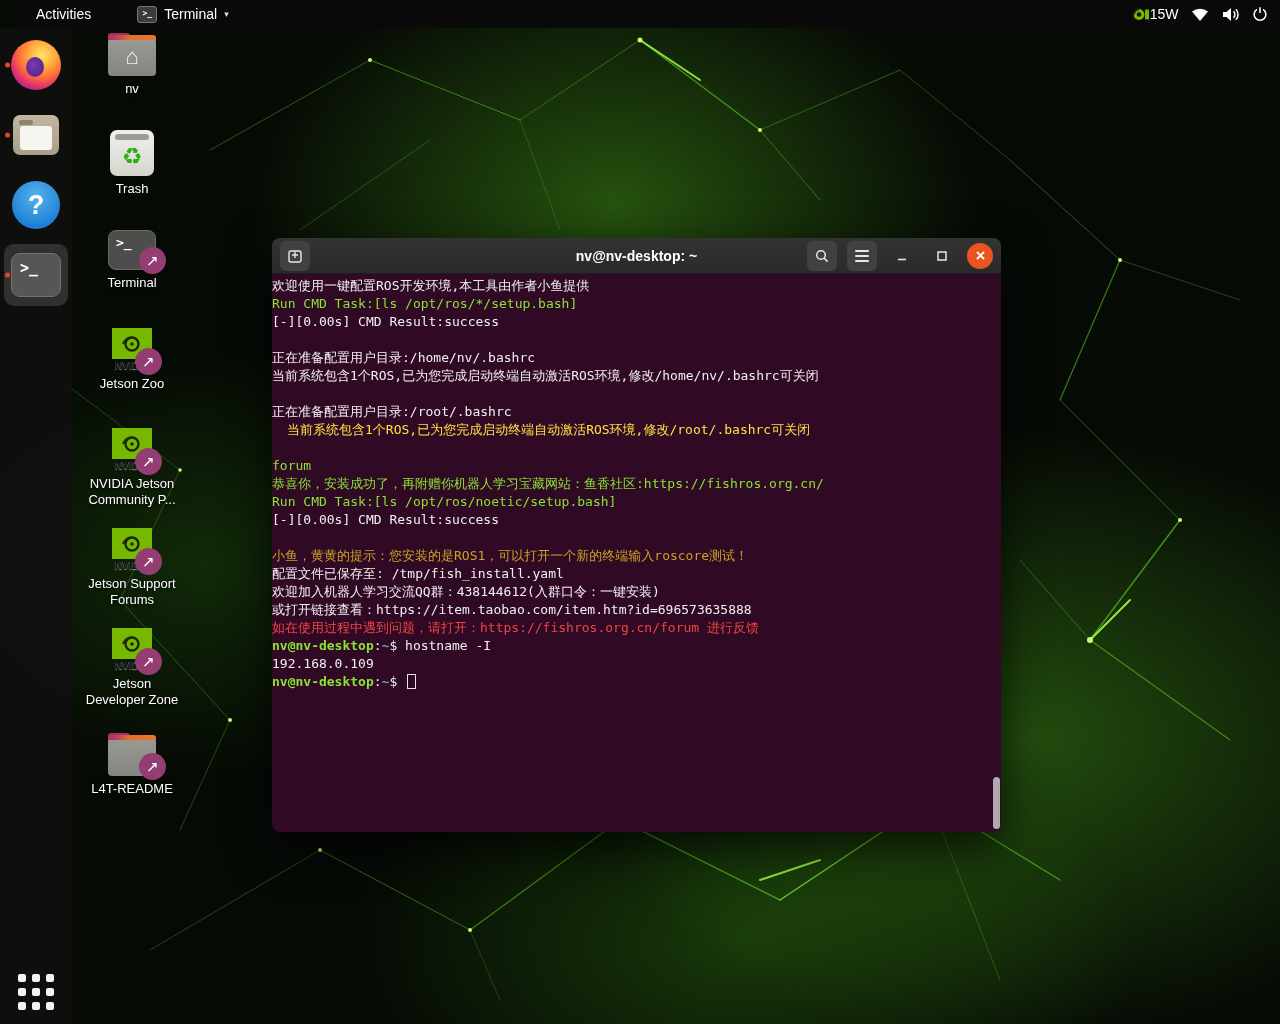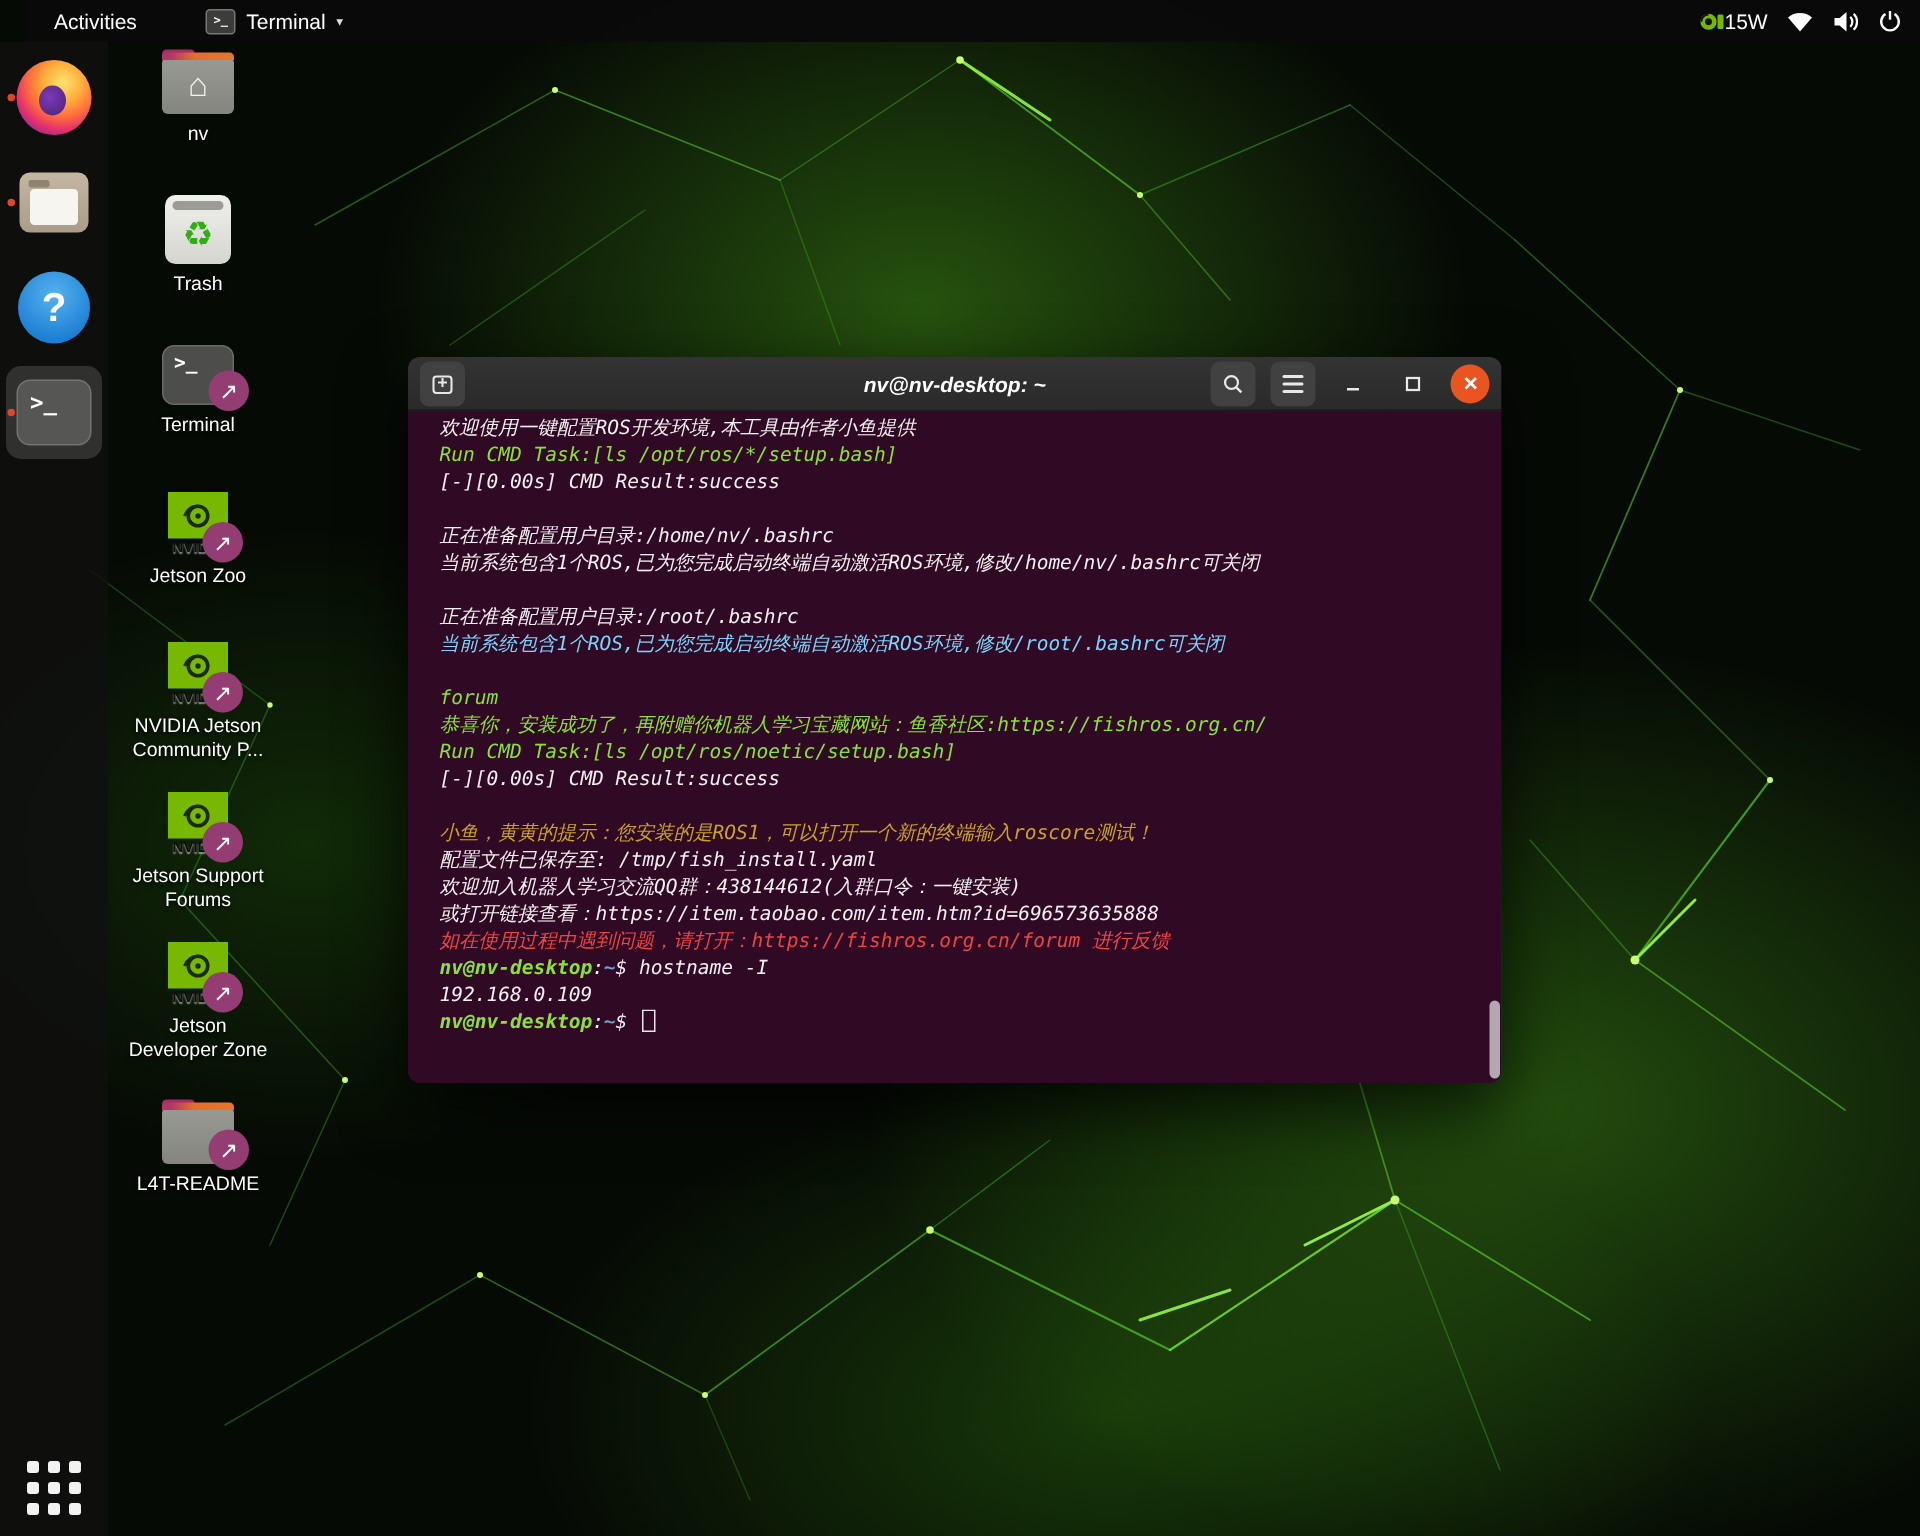"nv@nv-desktop: ~" .term { font-style: italic -> none; height: 484px -> 594px }
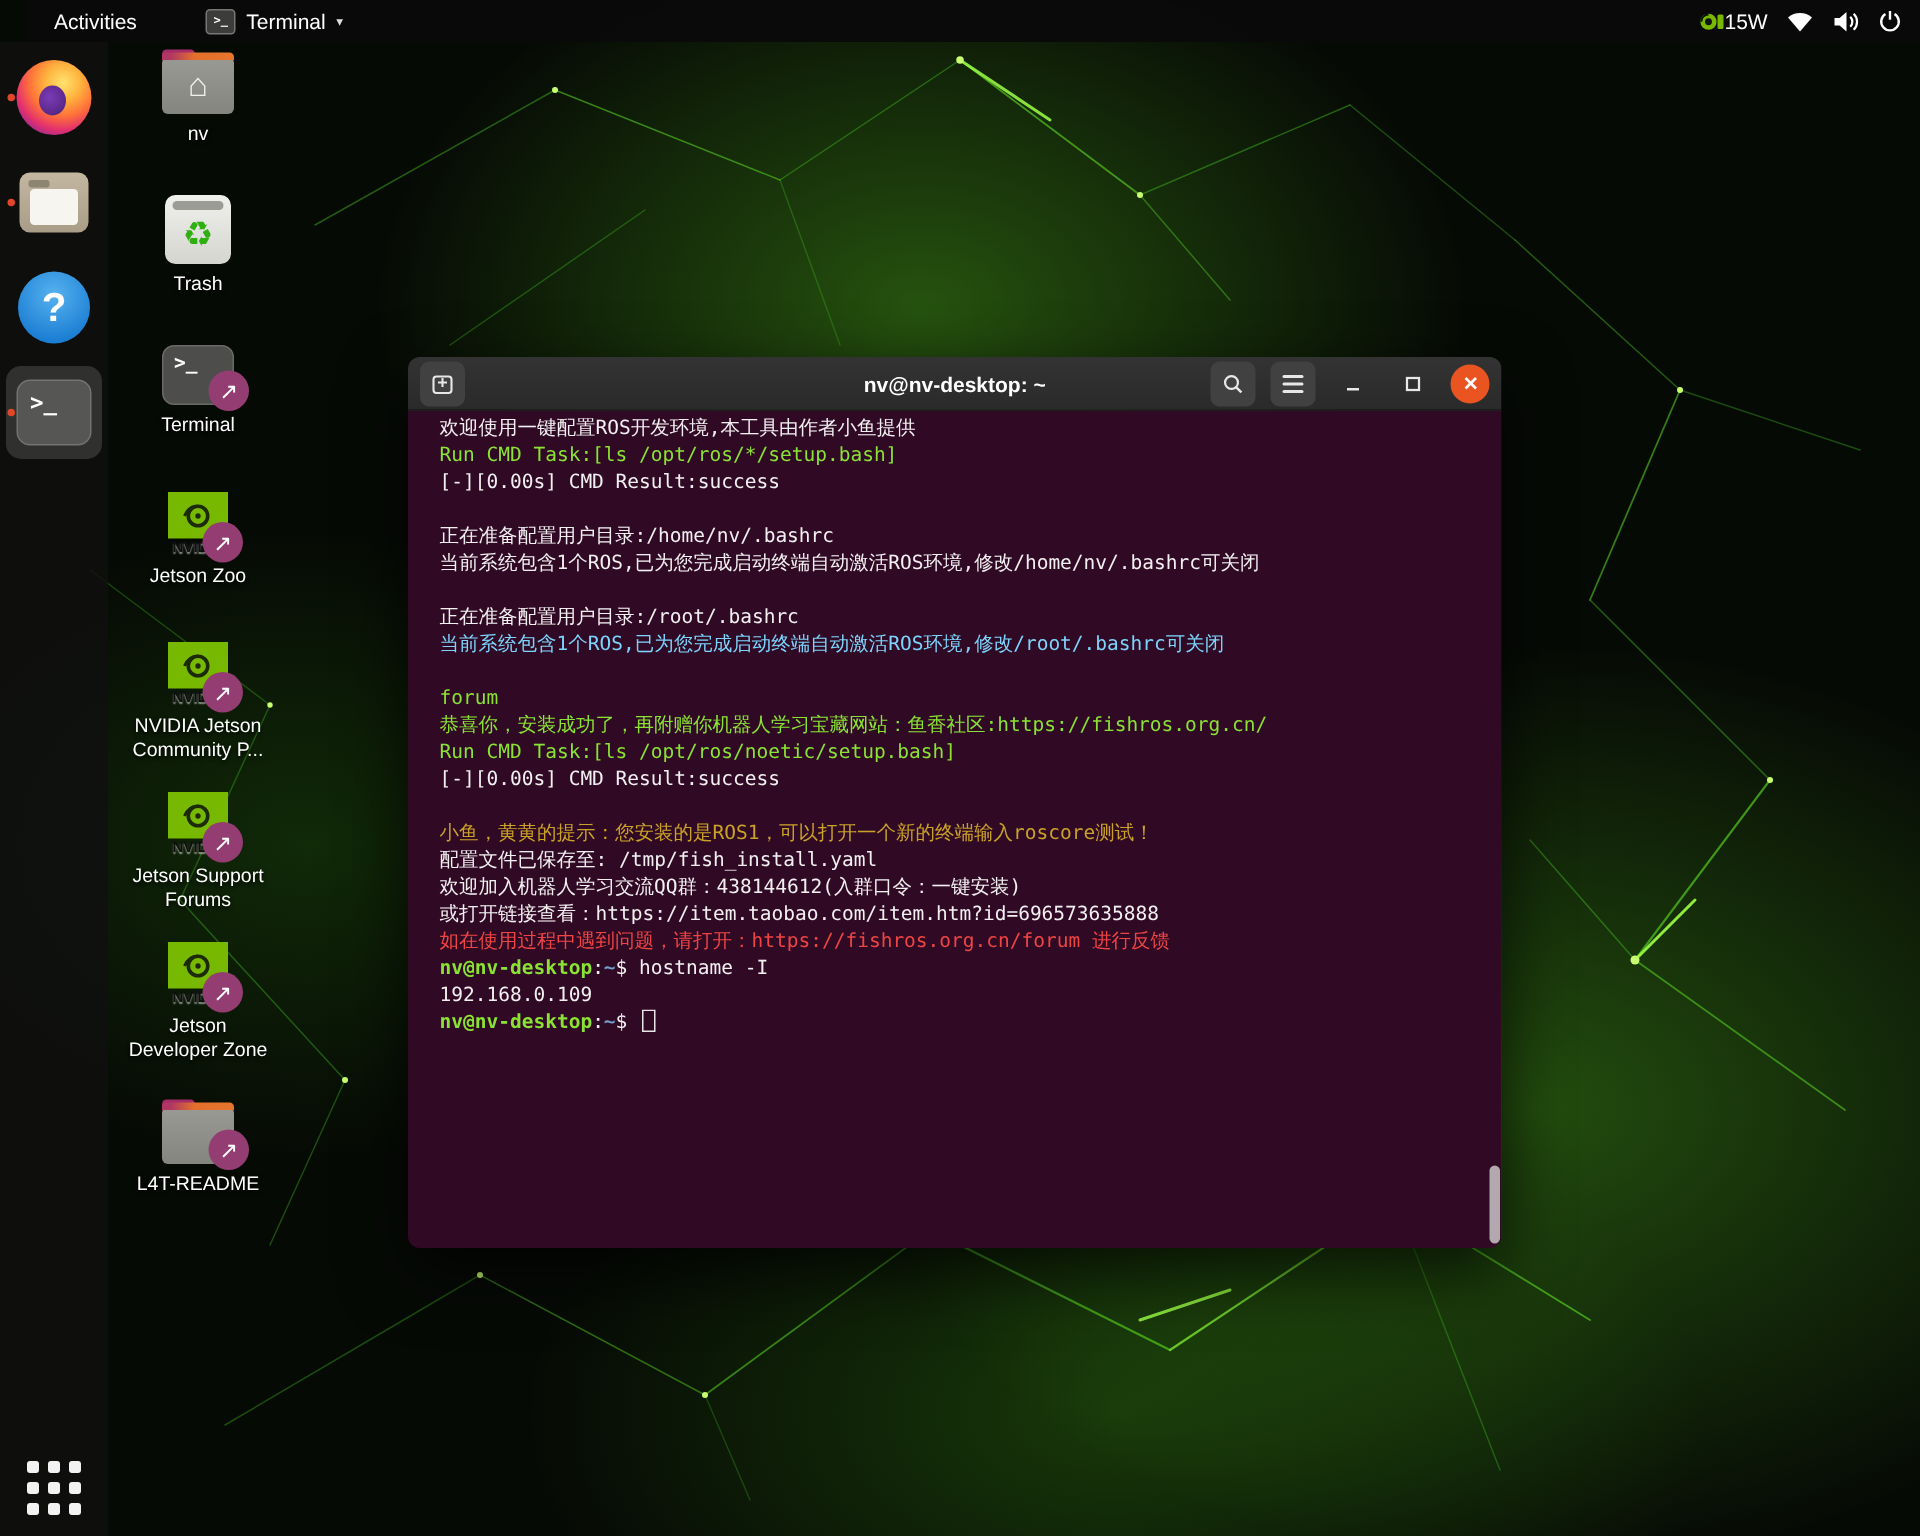"欢迎使用一键配置ROS开发环境,本工具由作者小鱼提供" .tcontent { padding: 3px 21px -> 3px 0 }
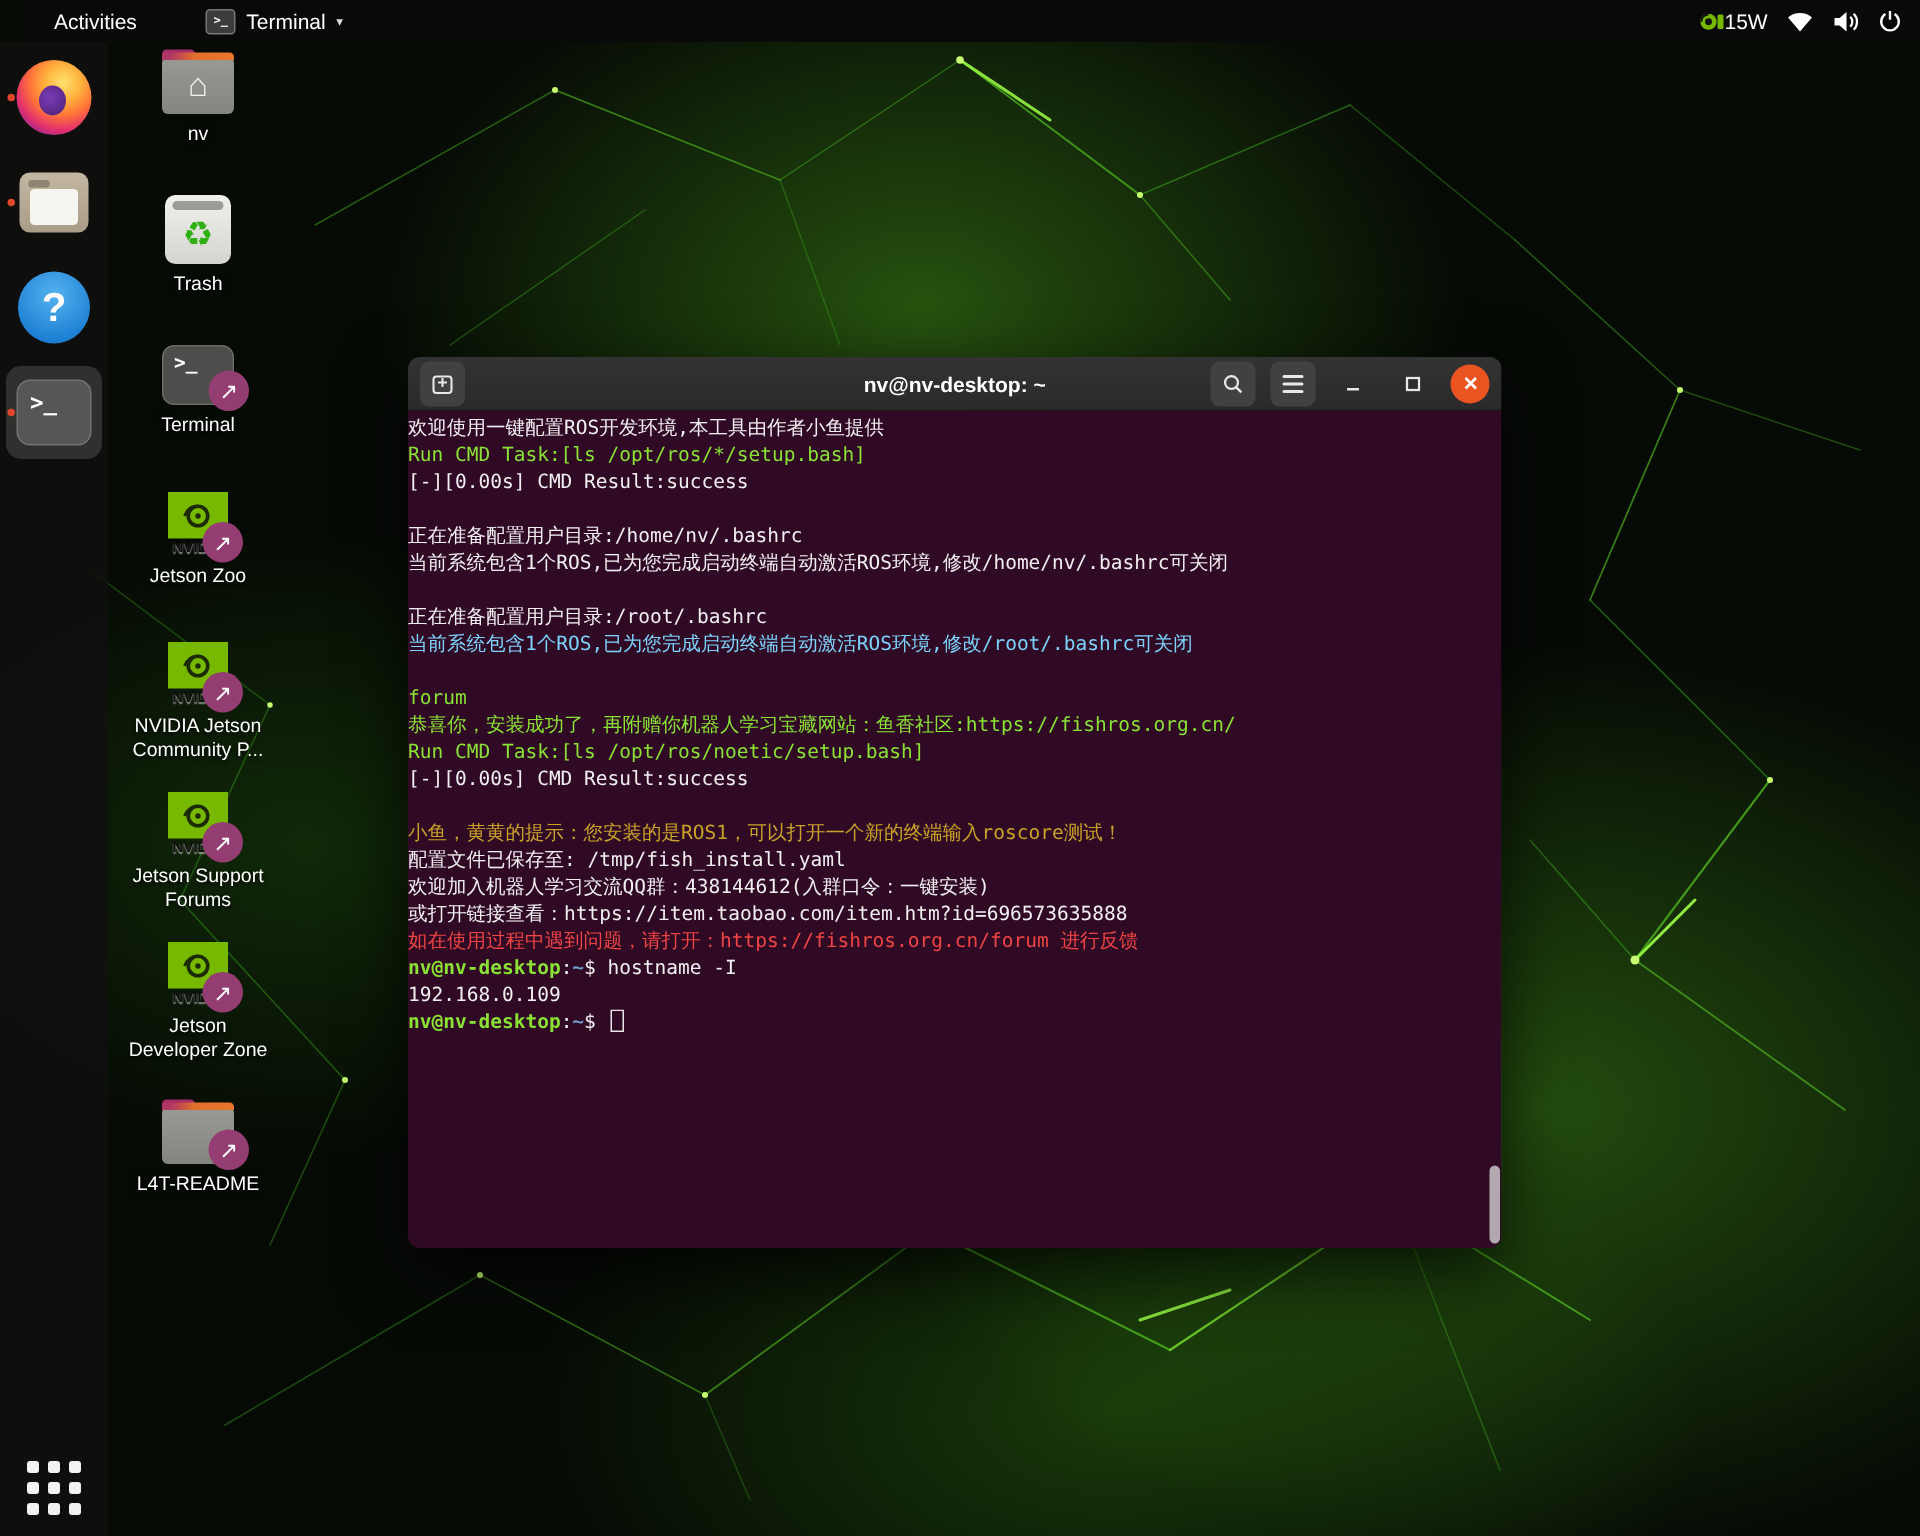"当前系统包含1个ROS,已为您完成启动终端自动激活ROS环境,修改/root/." span { color: #7dd3fc -> #fde047; margin-left: none -> 15px }
